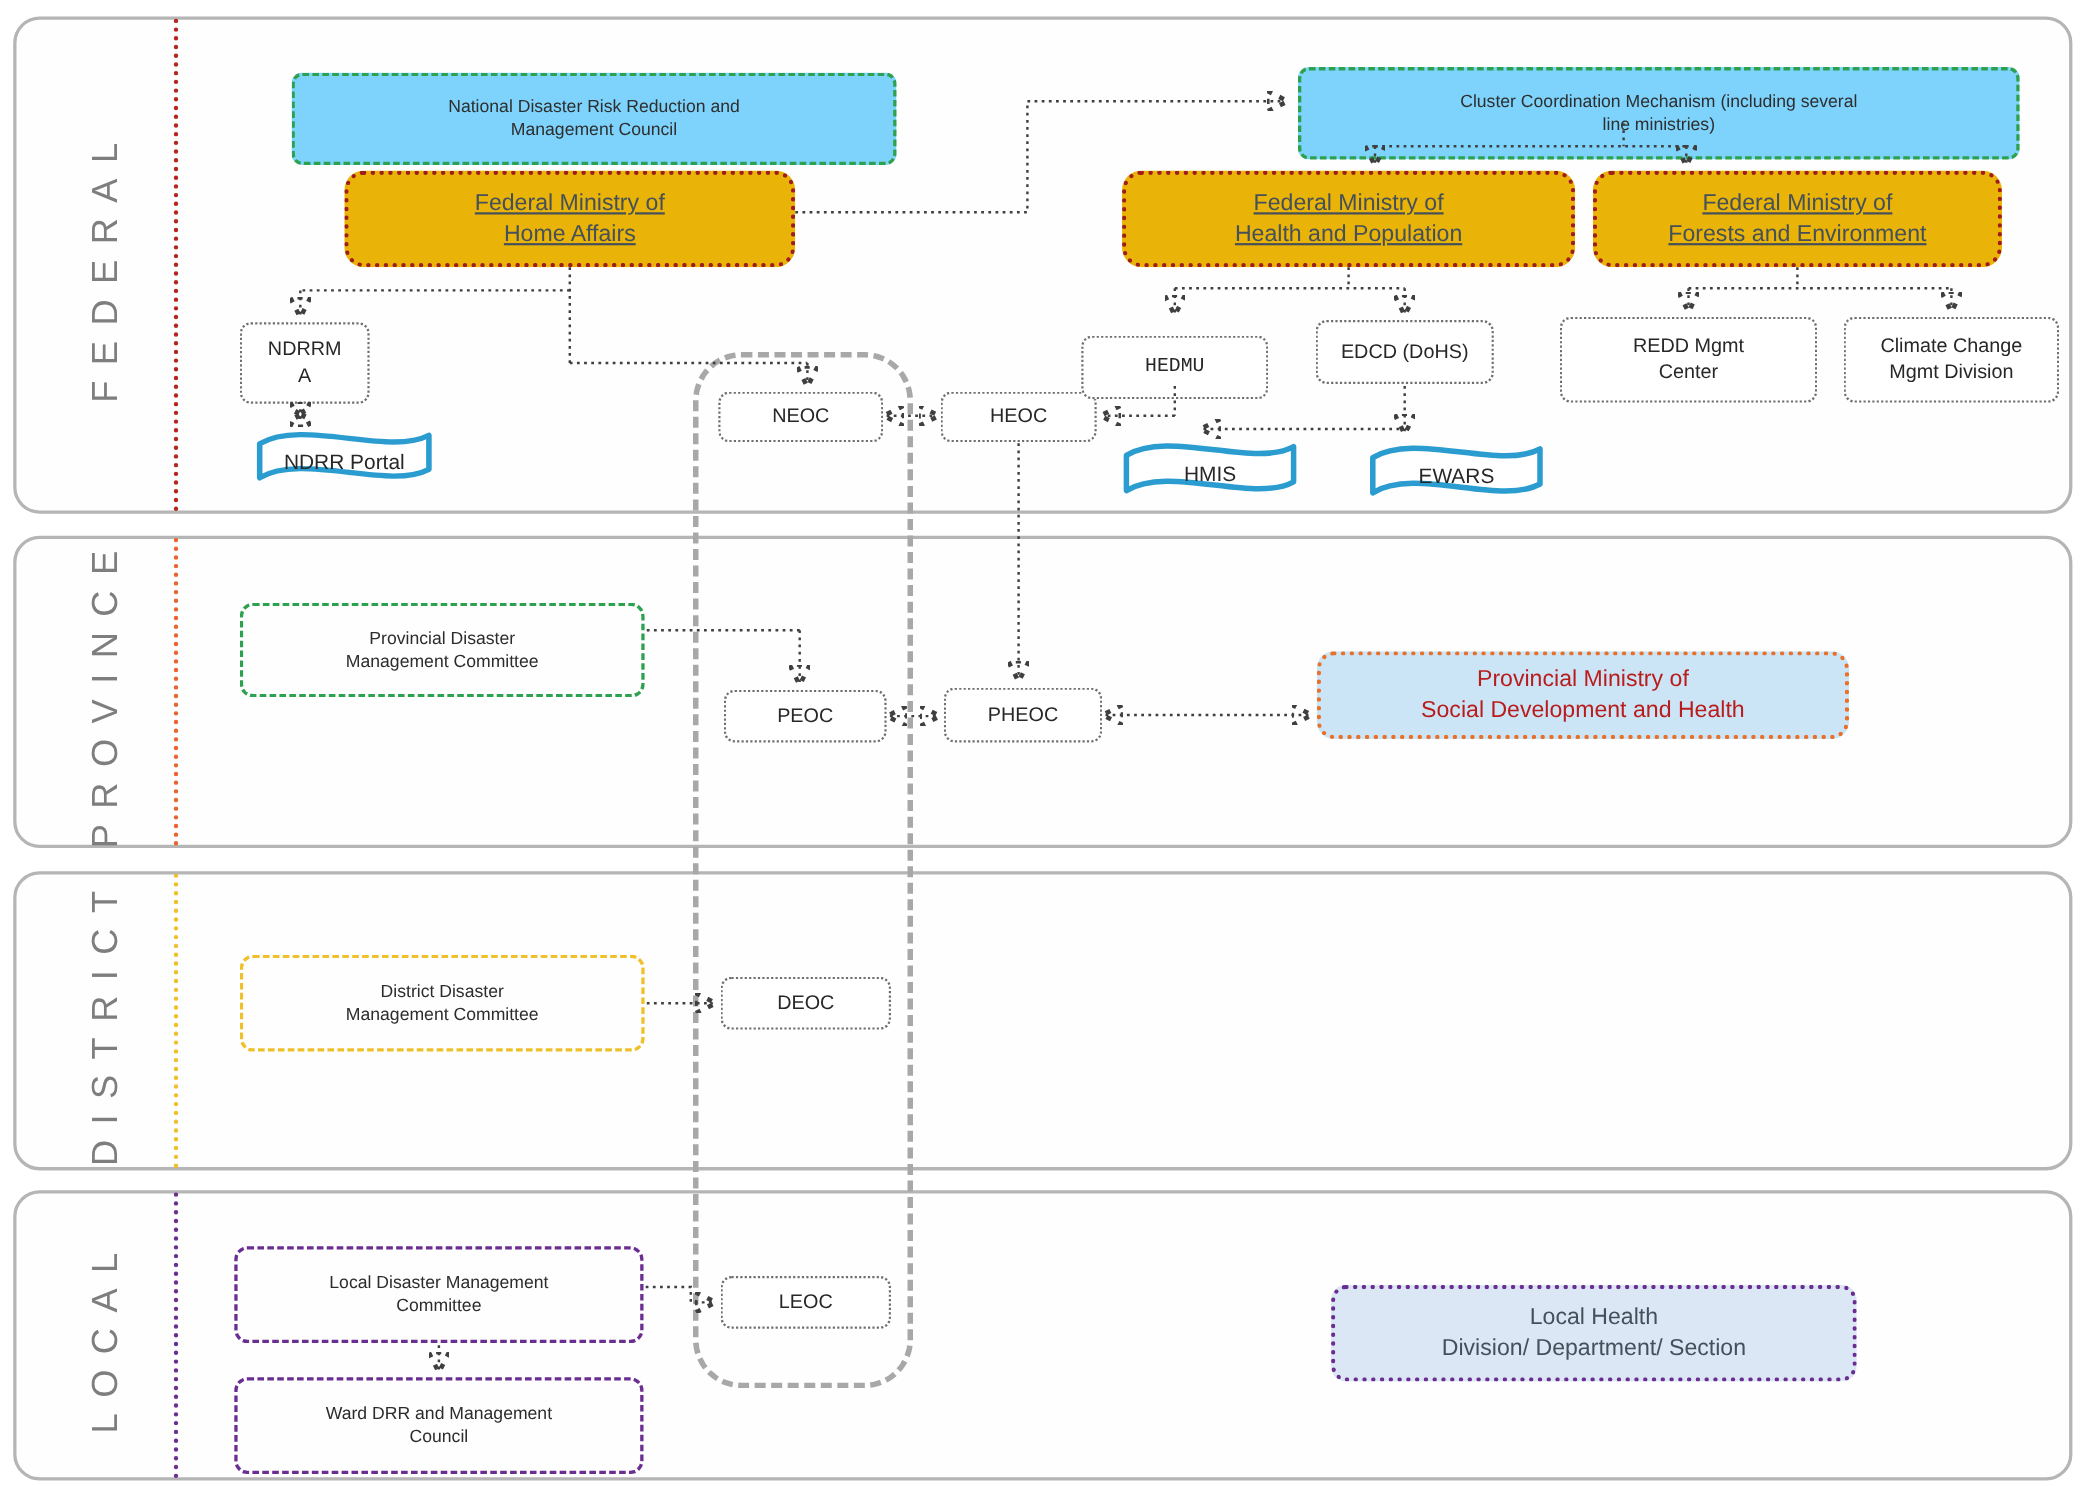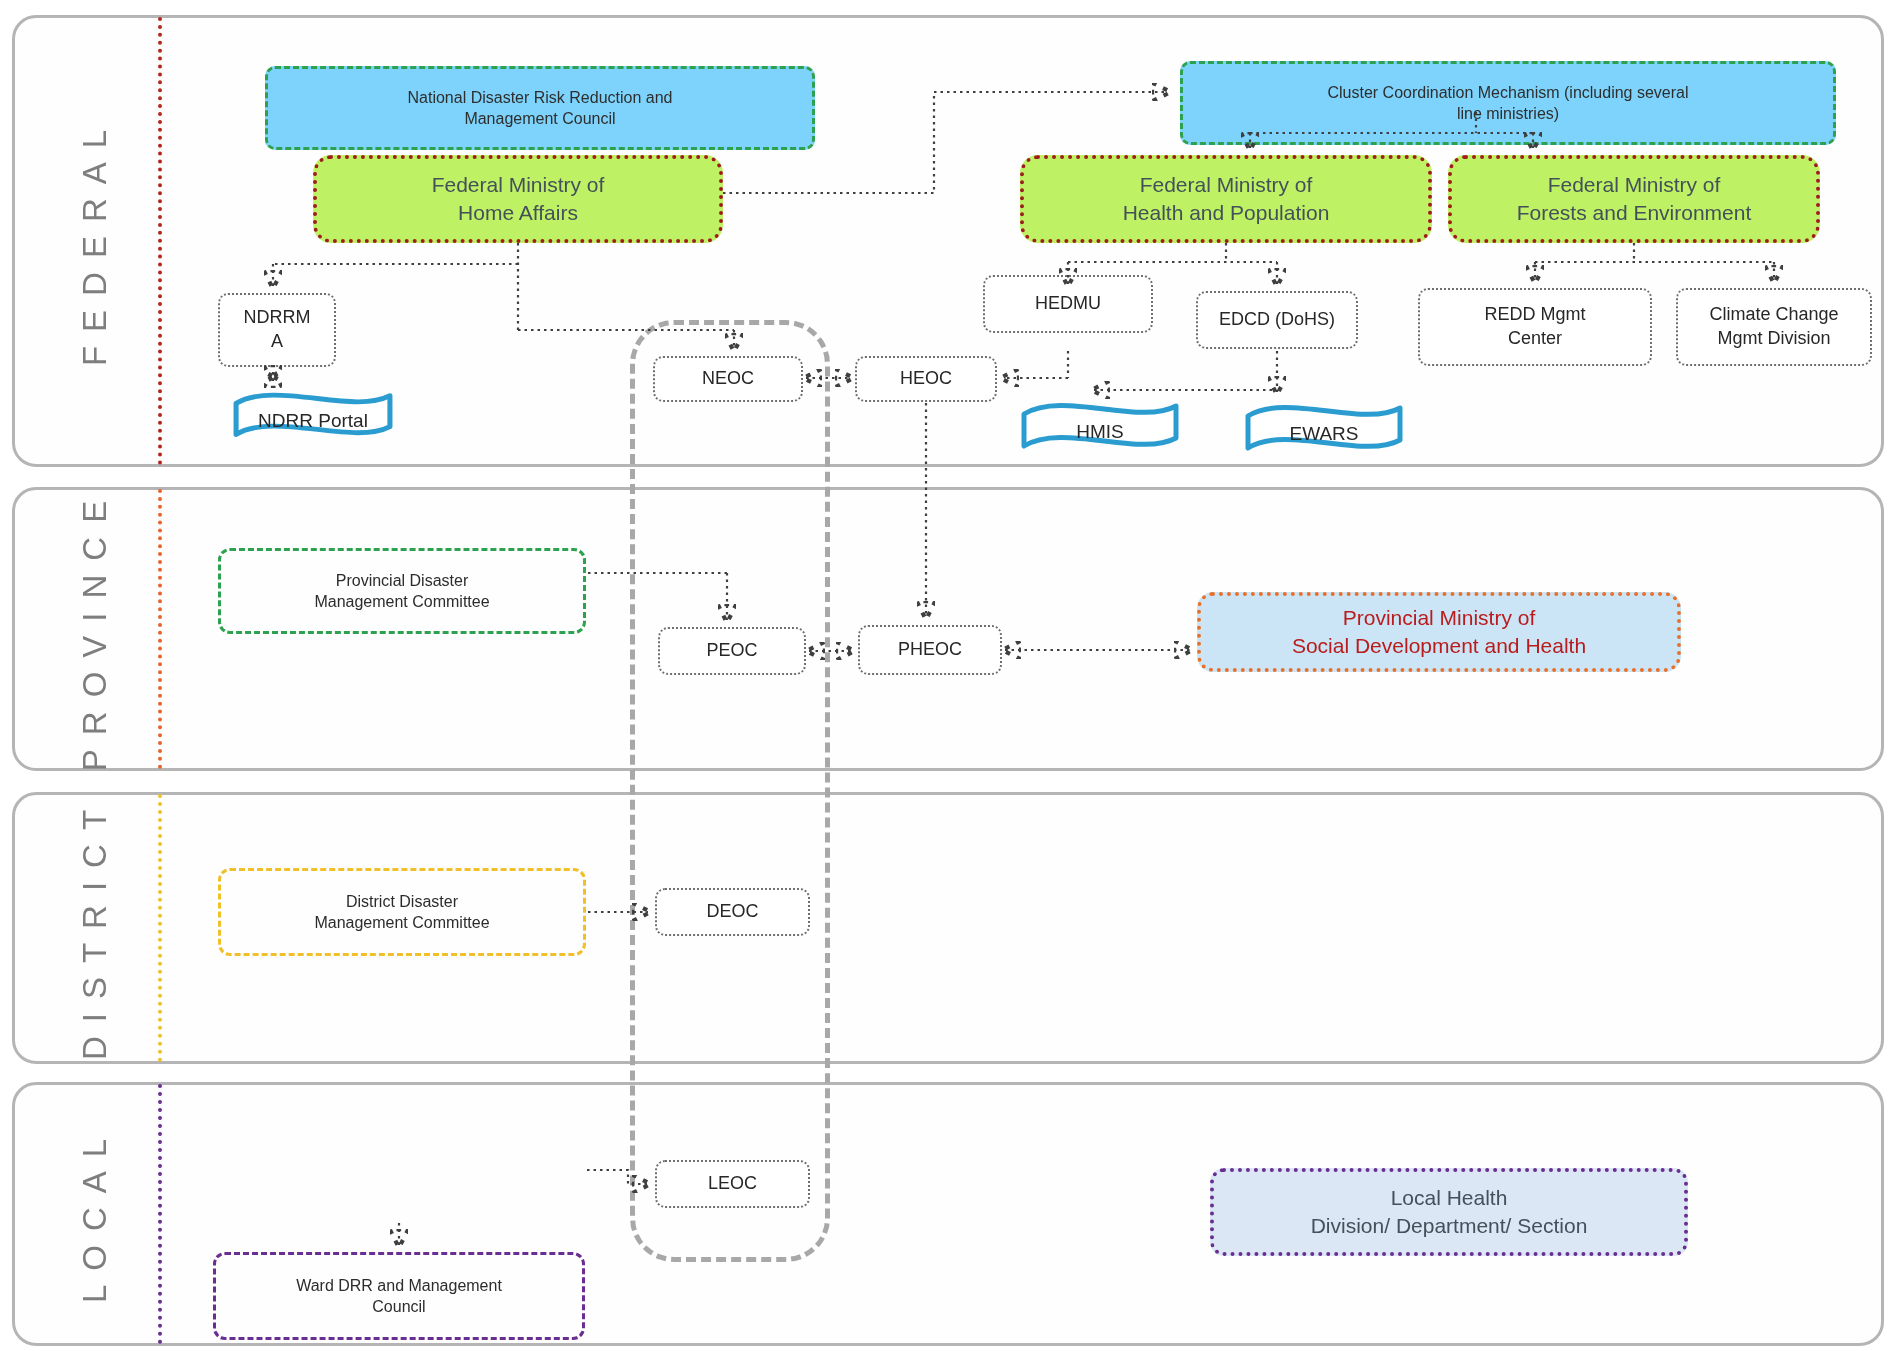"Federal Ministry of" .ministry { background: #bef264 -> #eab308; text-decoration: none -> underline }
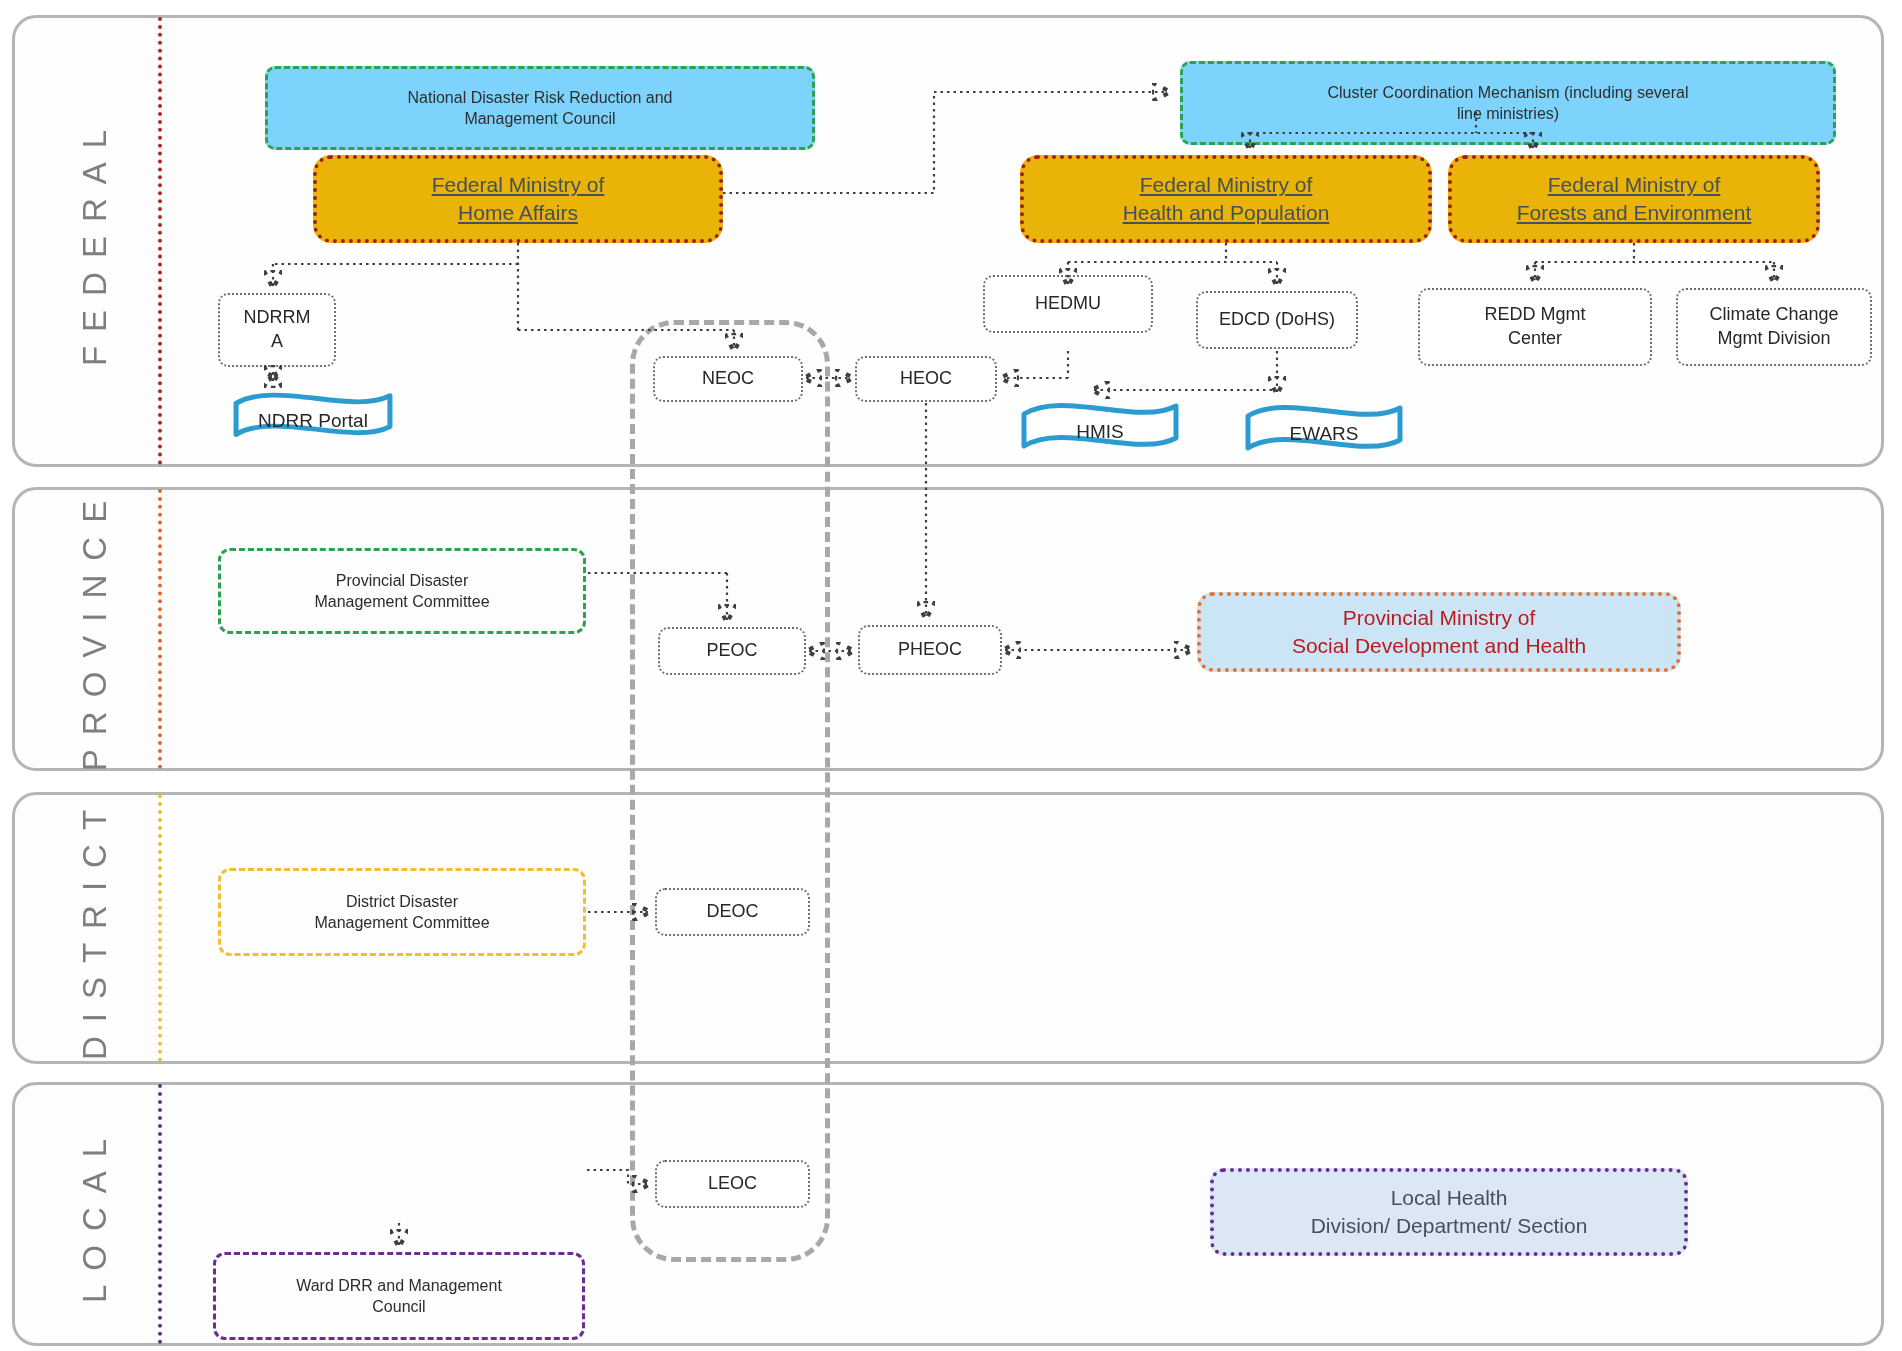"HEDMU" div.node { font-family: none -> Liberation Mono, monospace; top: 275px -> 305px }
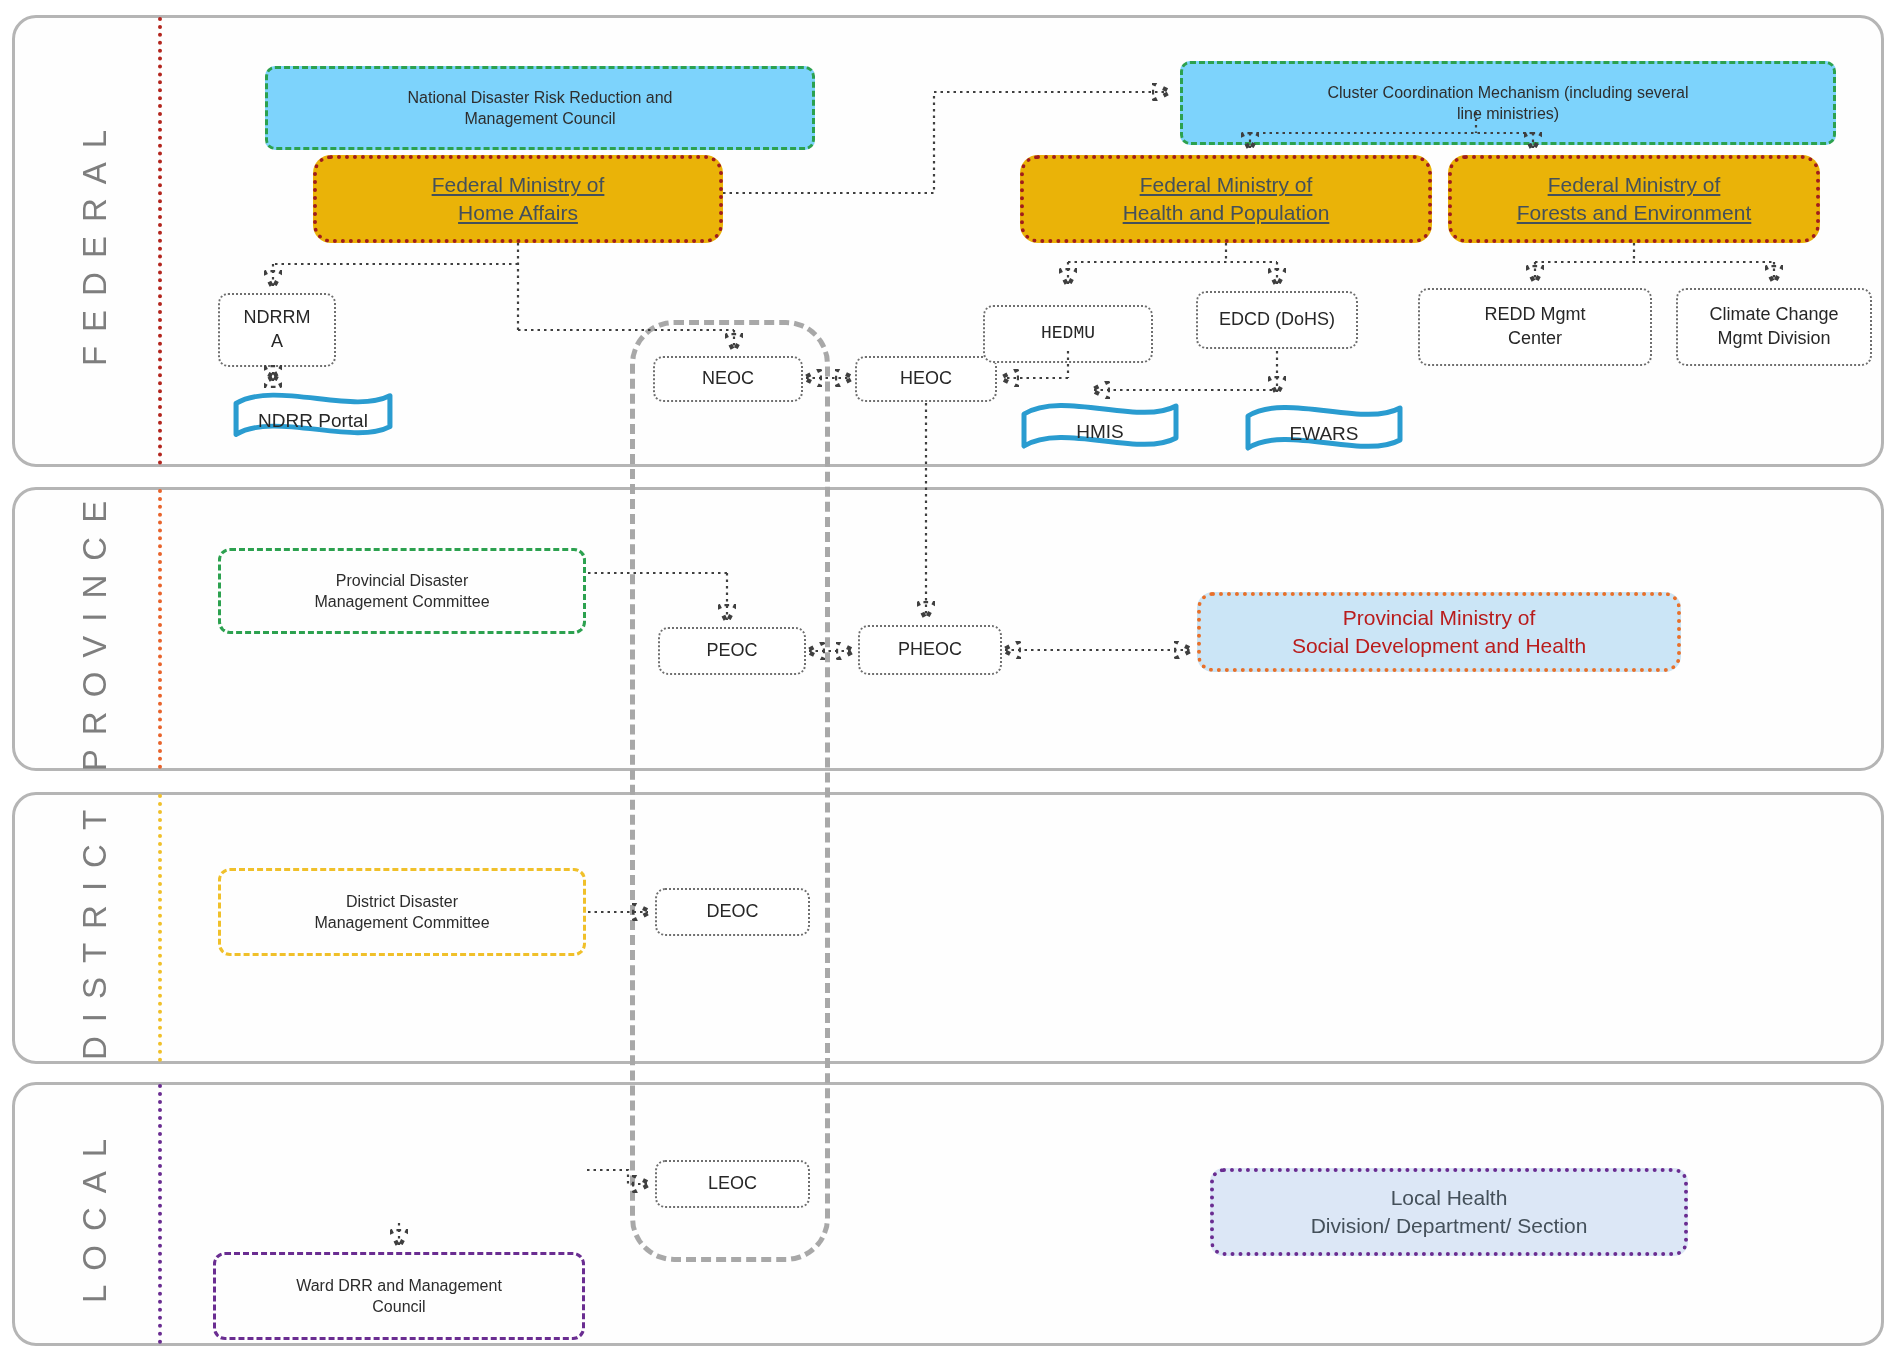"Local Disaster Management" div.node { html: none -> <div><span>Local Disaster Management Committee</span></div> }
